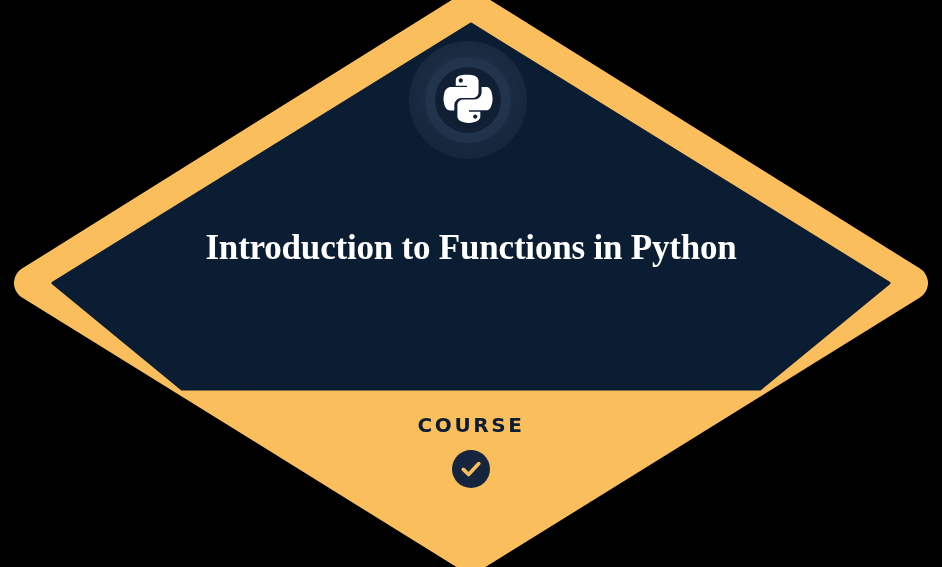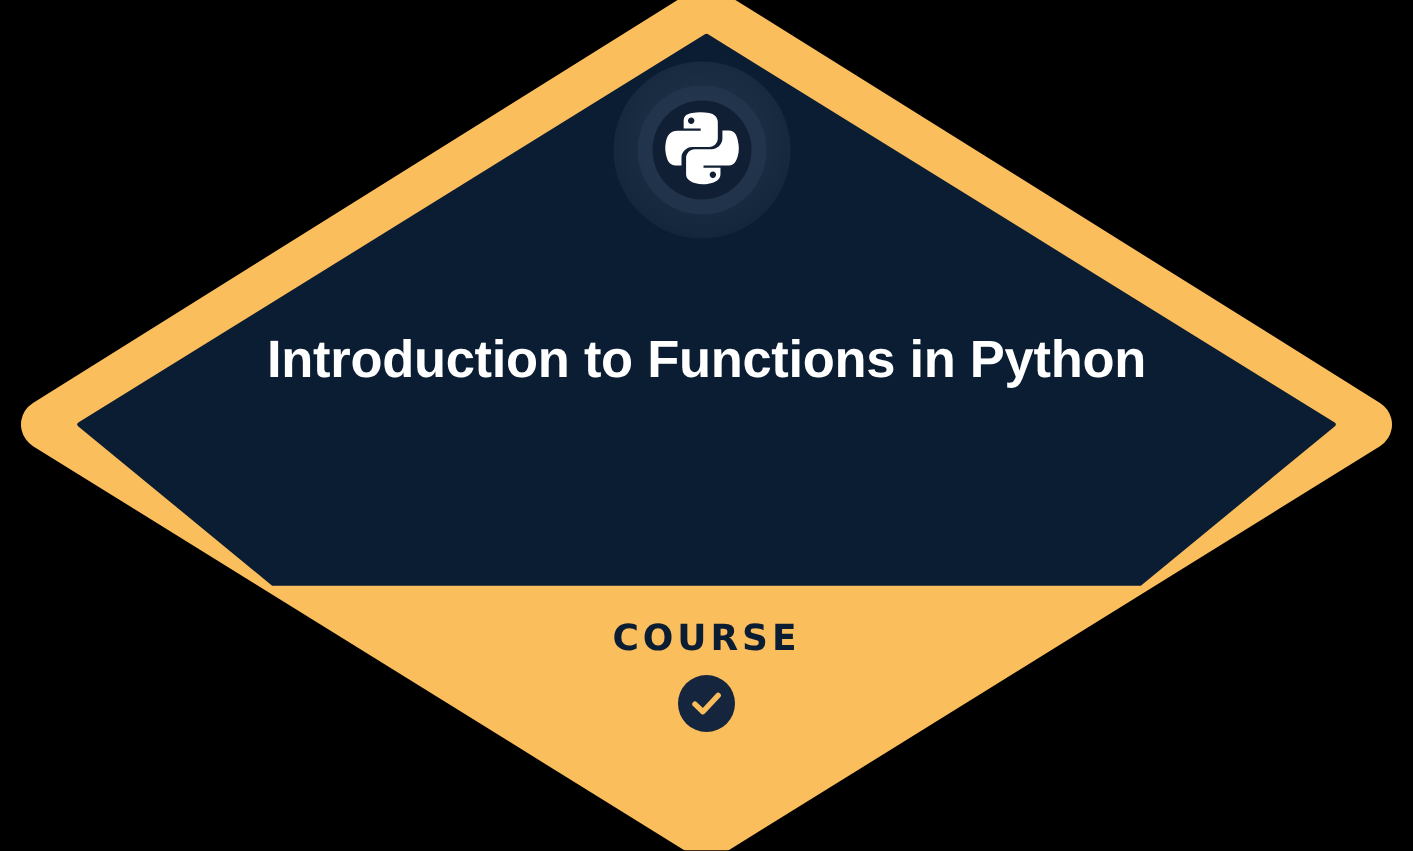"Introduction to Functions in Python" .course-title { font-family: Liberation Sans, sans-serif -> Liberation Serif, serif; line-height: 36px -> 51px }
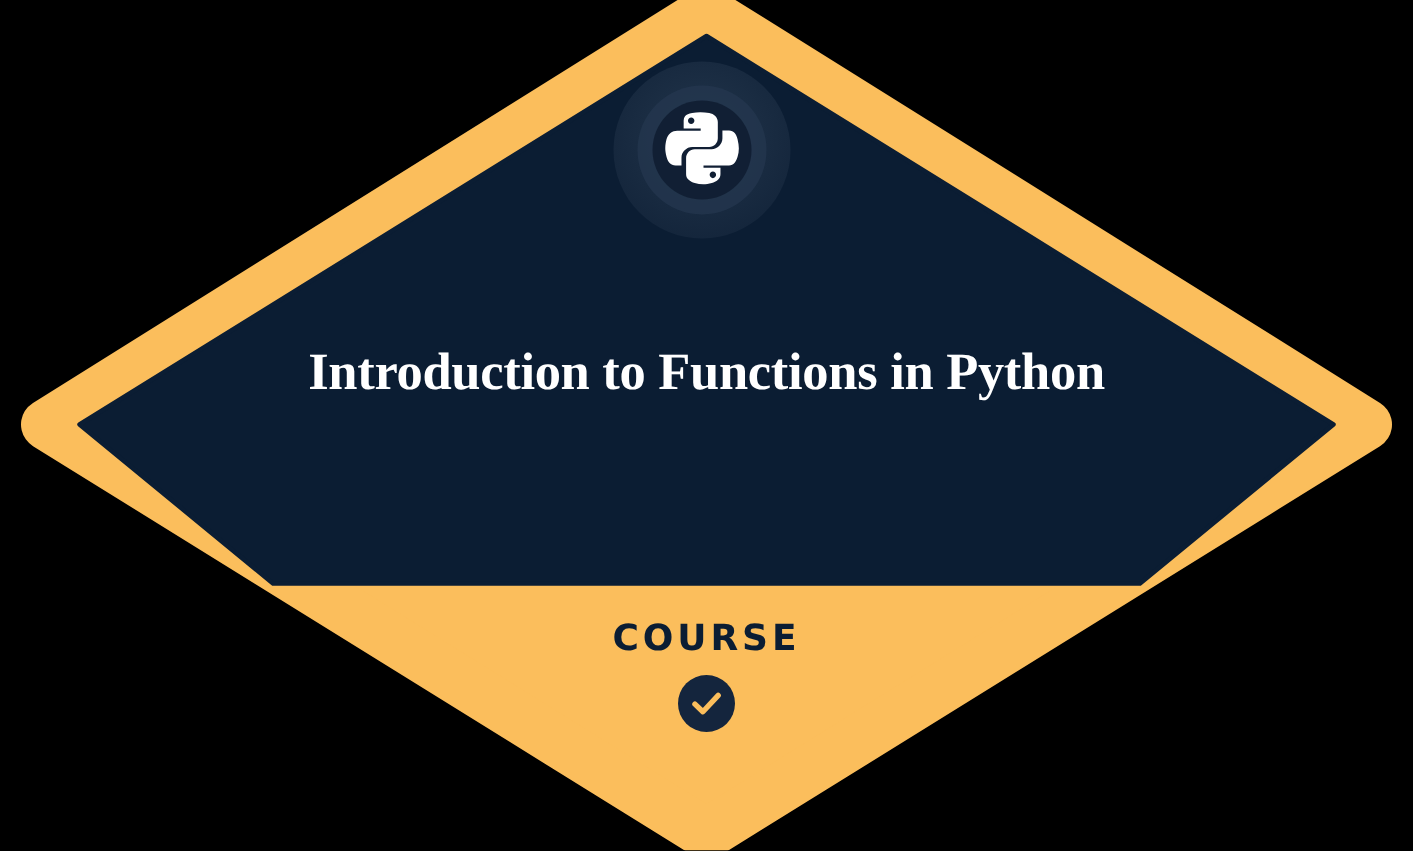"COURSE" .status-line { font-size: 24px -> 20px }
